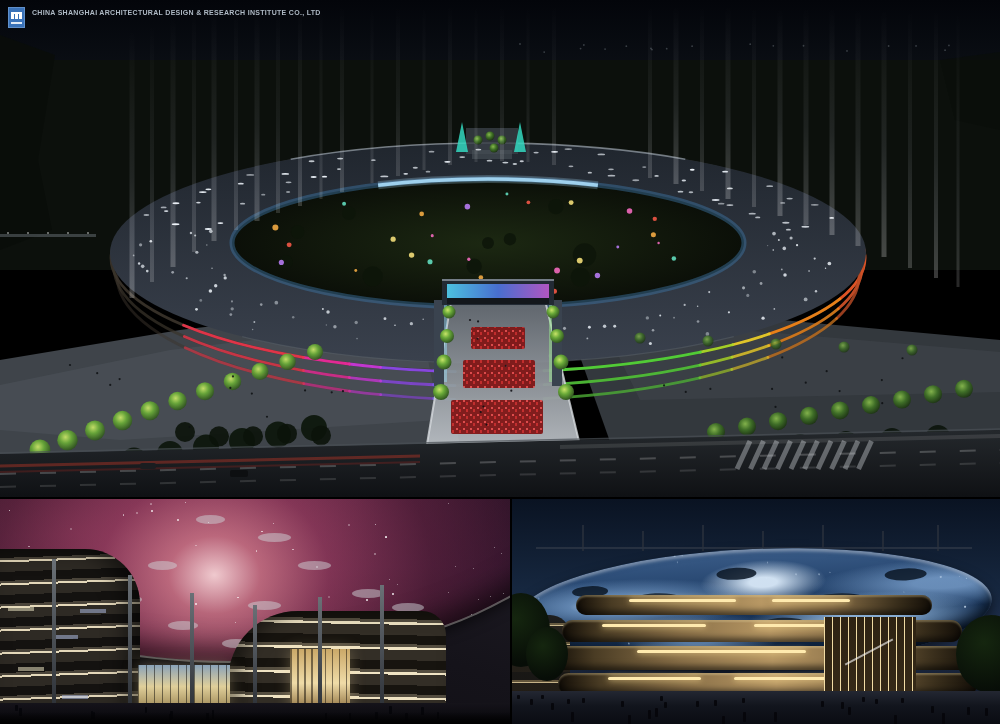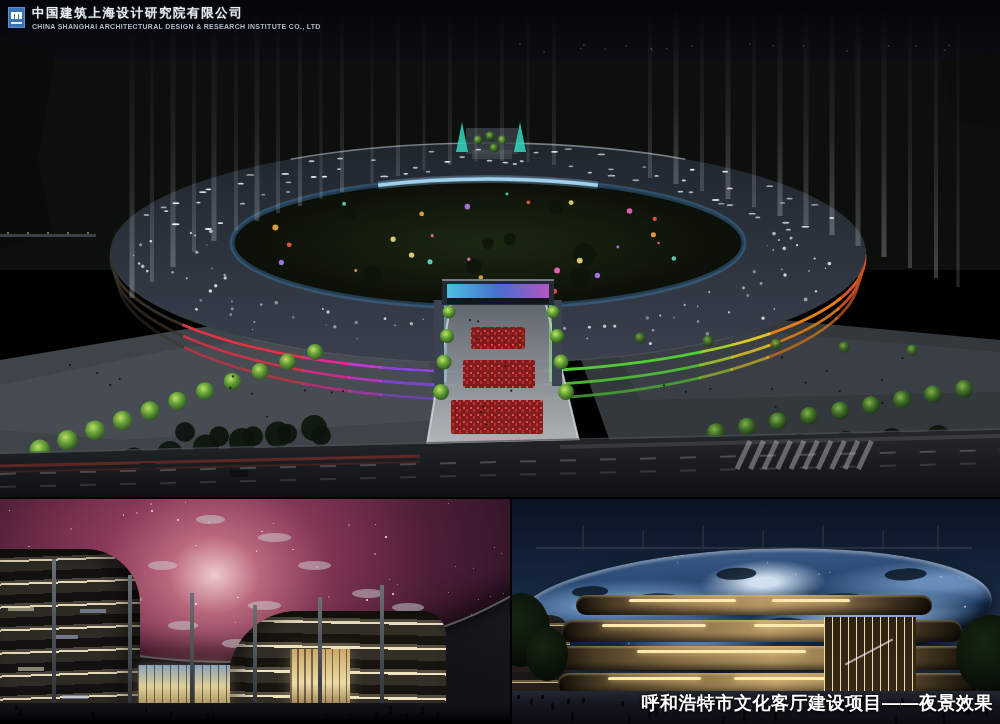"中国建筑上海设计研究院有限公司" div.brand-cn { html: <div>中国建筑上海设计研究院有限公司</div> -> none }
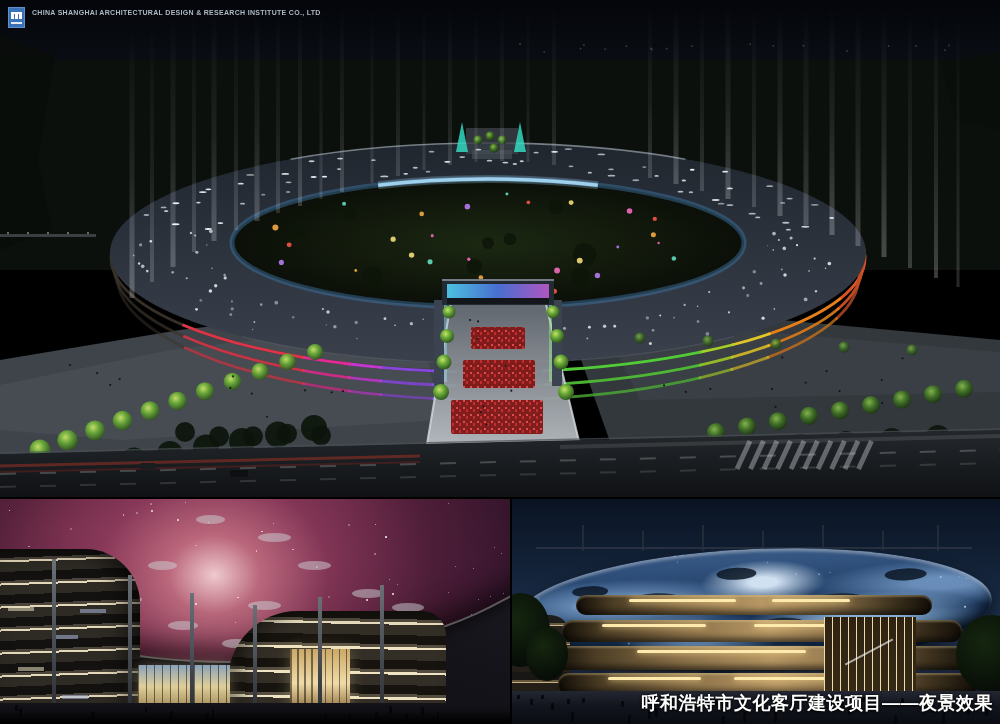"呼和浩特市文化客厅建设项目——夜景效果" div.abs { html: <div>呼和浩特市文化客厅建设项目——夜景效果</div> -> none }
